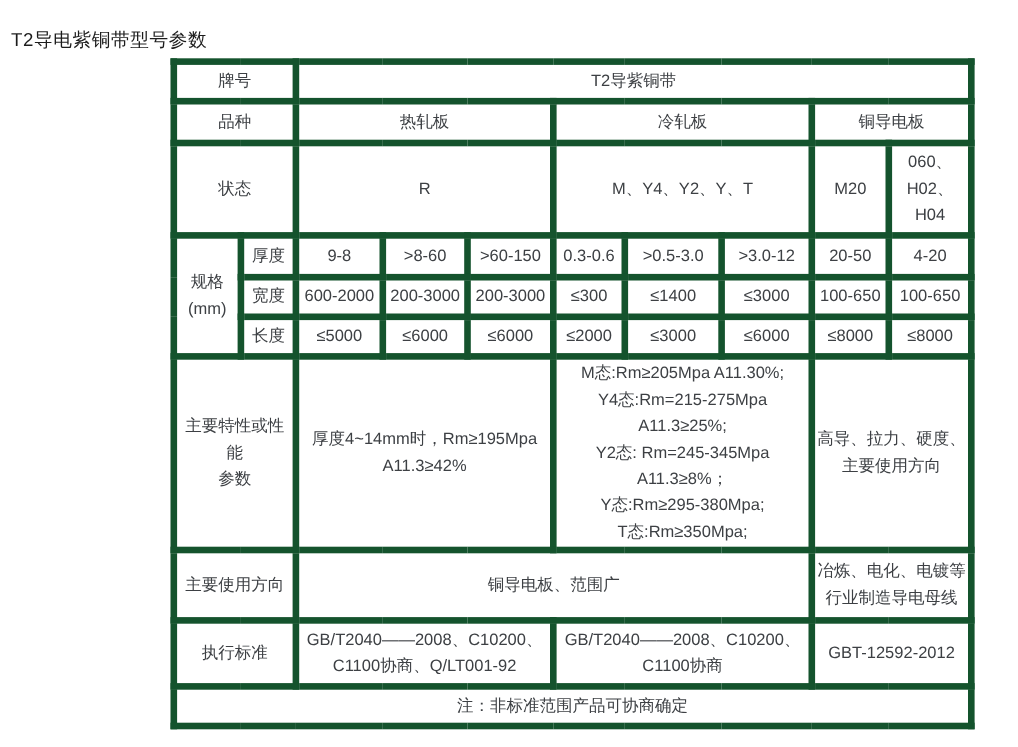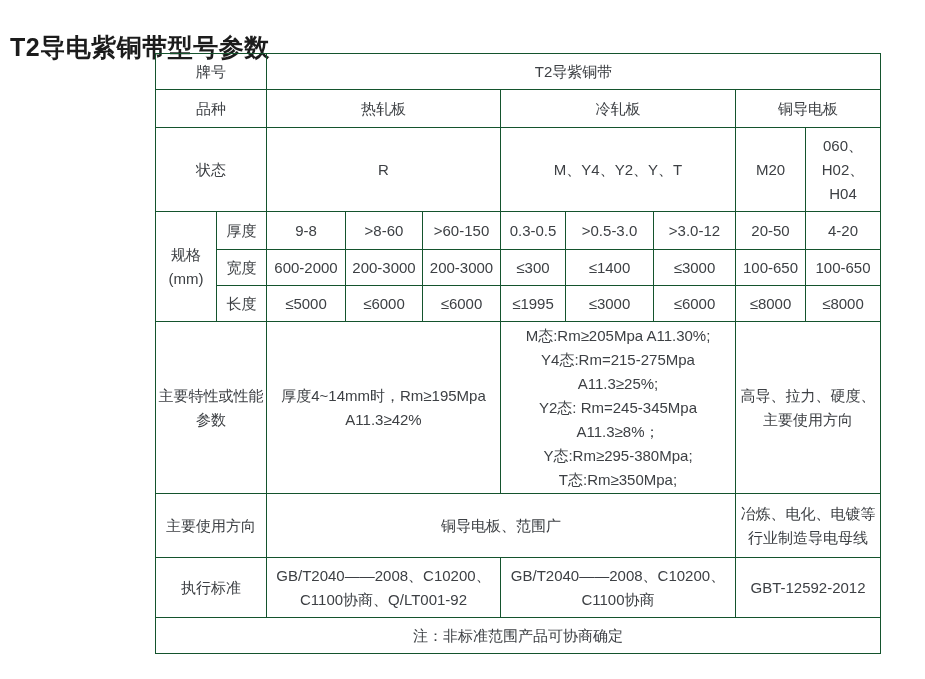"T2导电紫铜带型号参数" .page-title { font-size: 25px -> 17px; font-weight: bold -> normal }
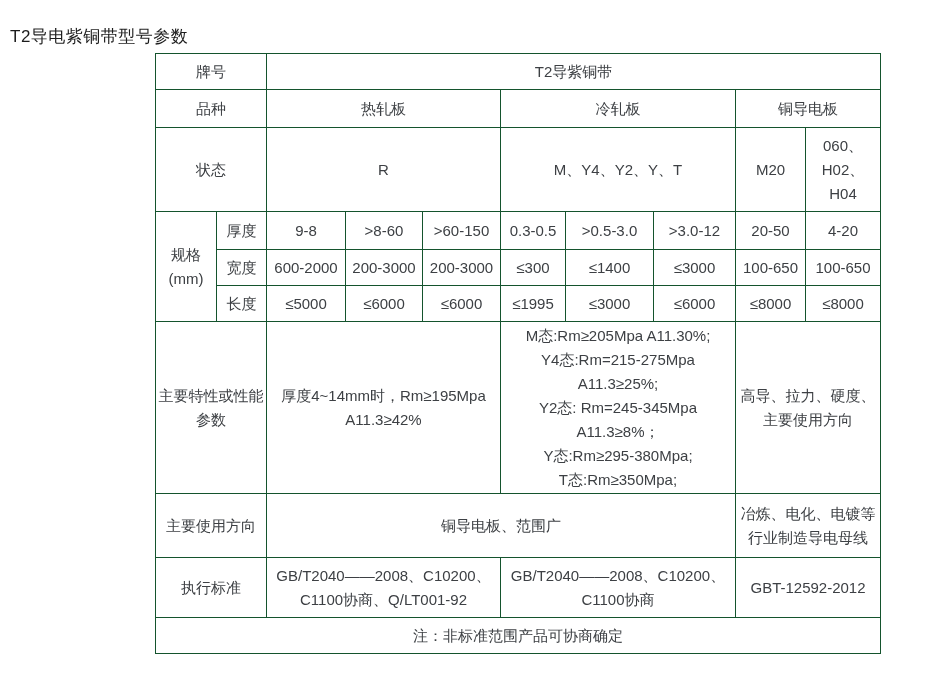"牌号" table.spec-table td { border: 1px solid #14532d -> 6px solid #14532d }
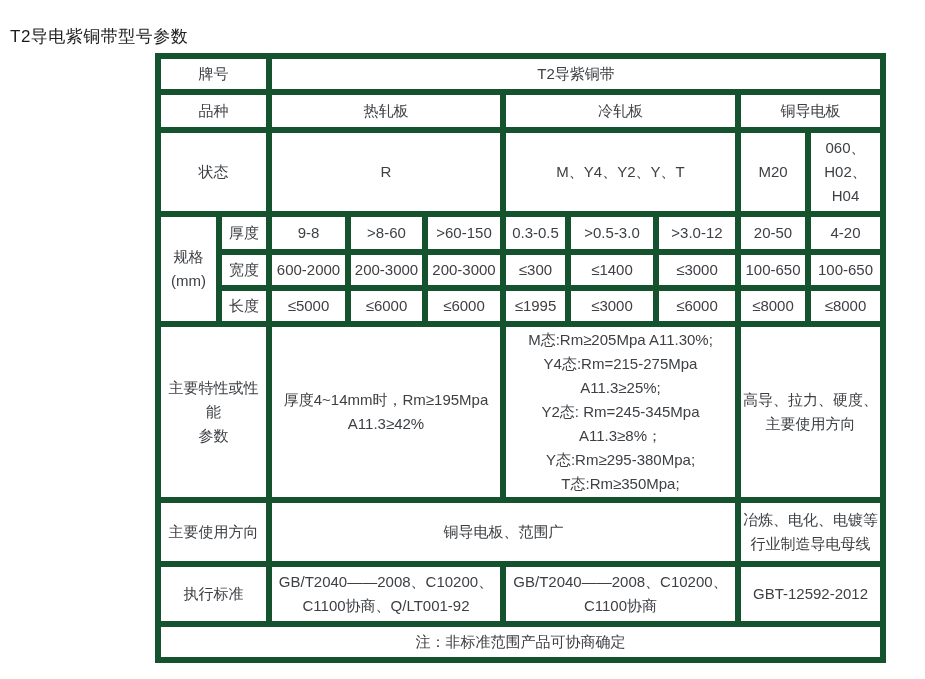"0.3-0.5" td { text: 0.3-0.5 -> 0.3-0.6 }
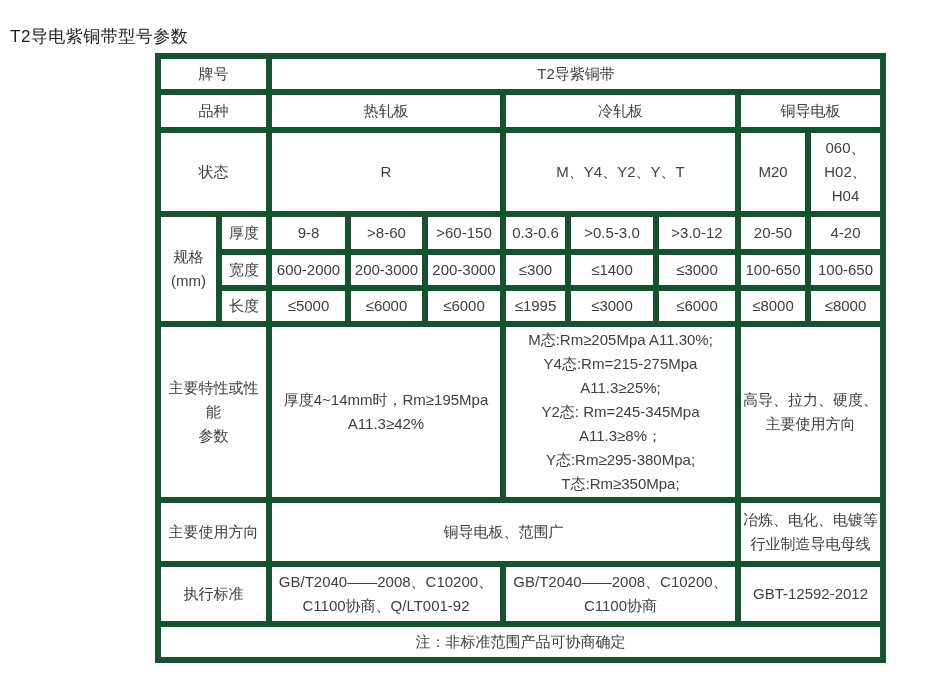"≤1995" td { text: 1995 -> 2000 }
